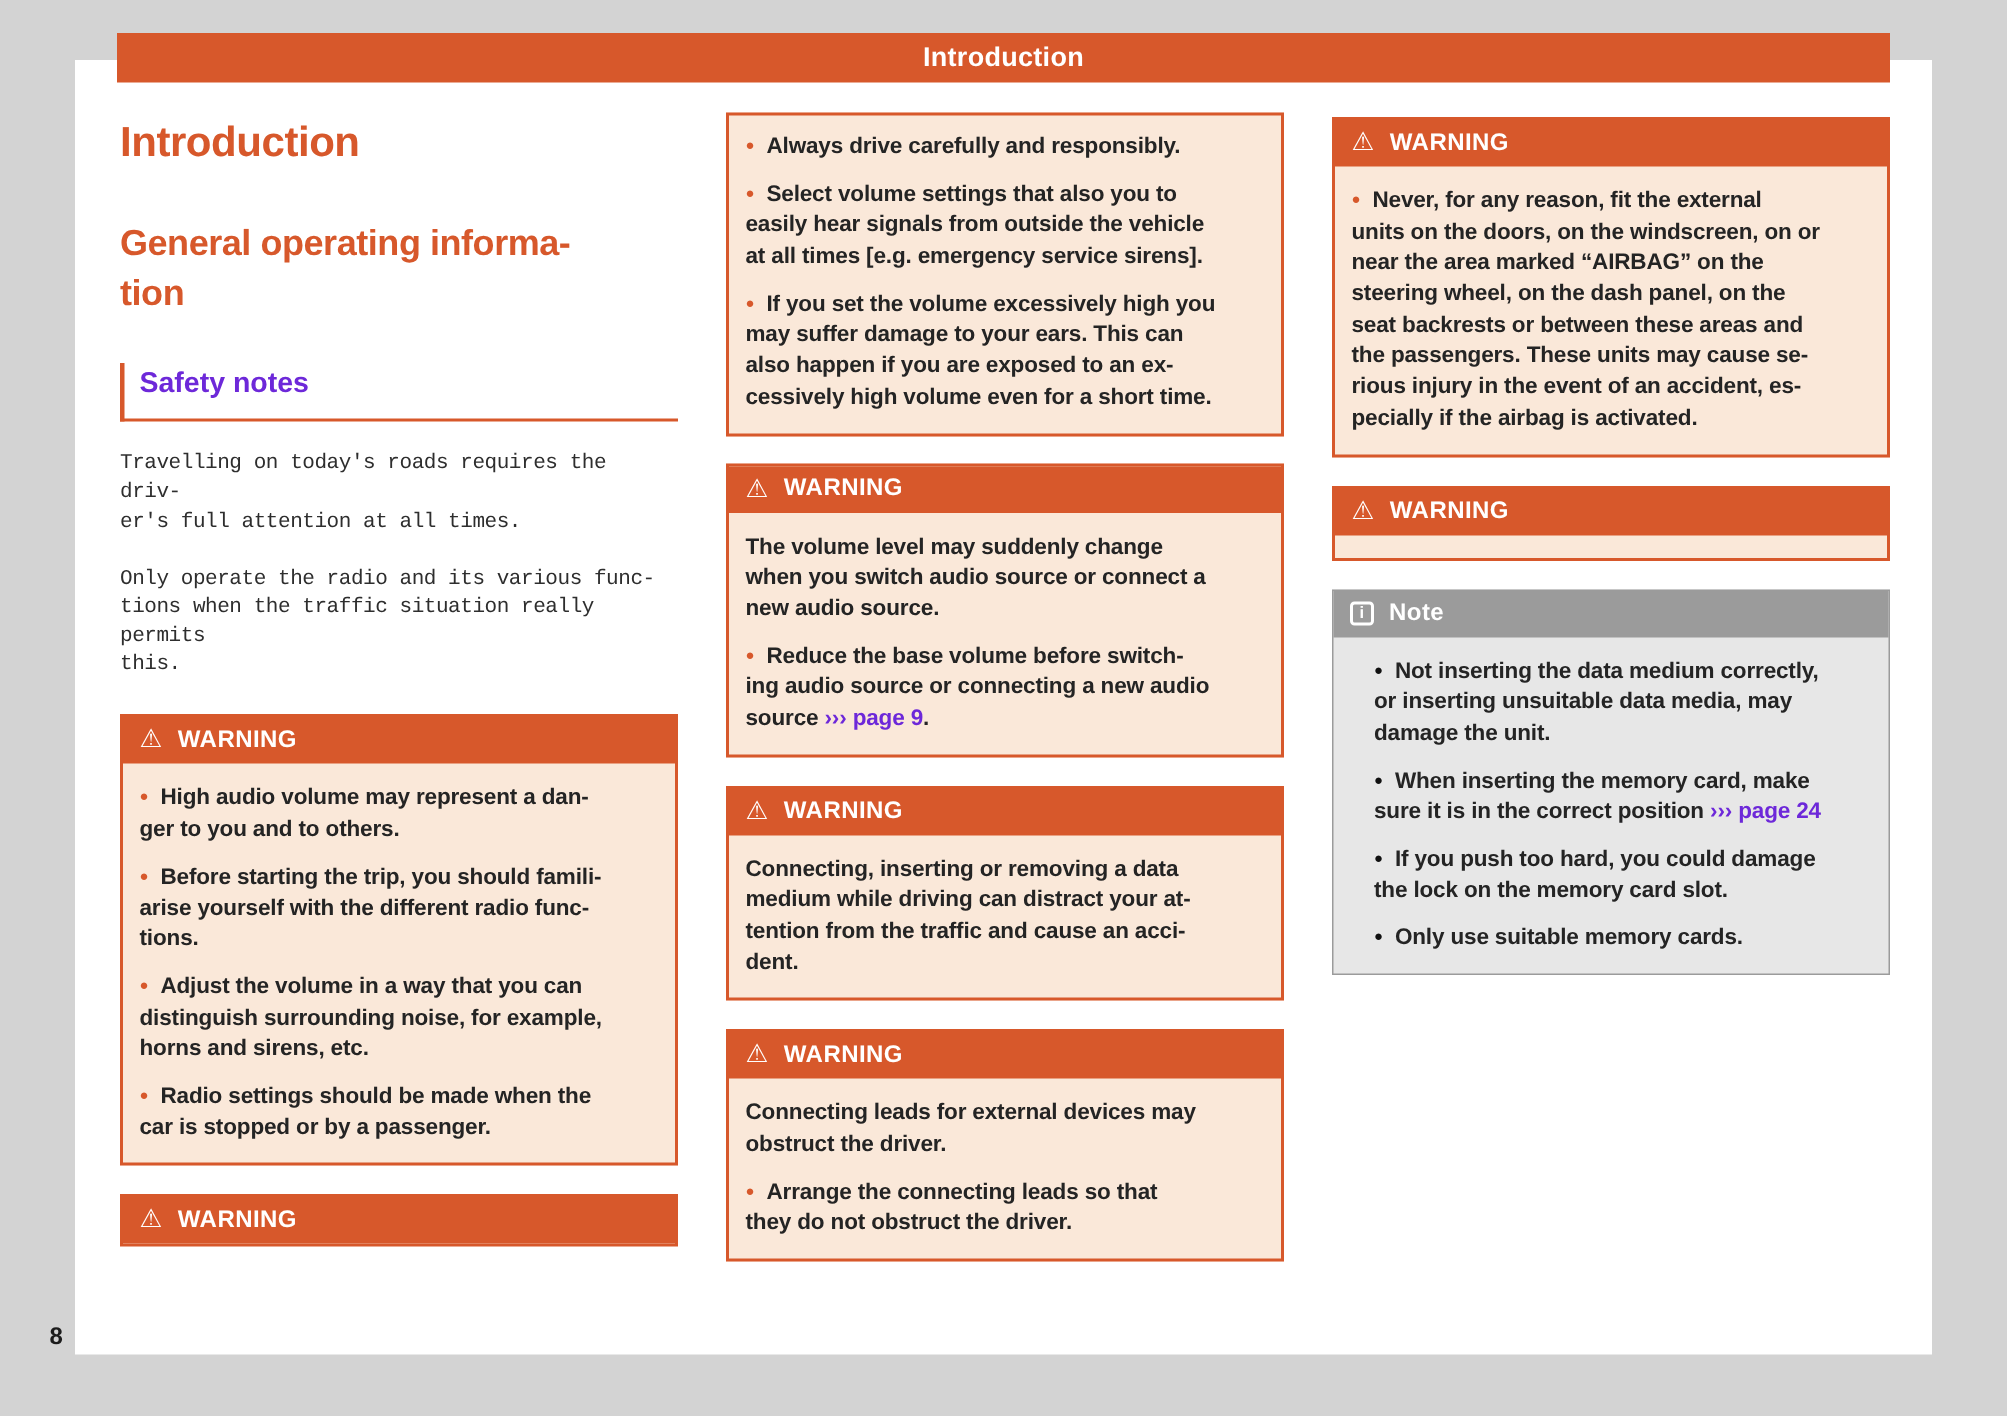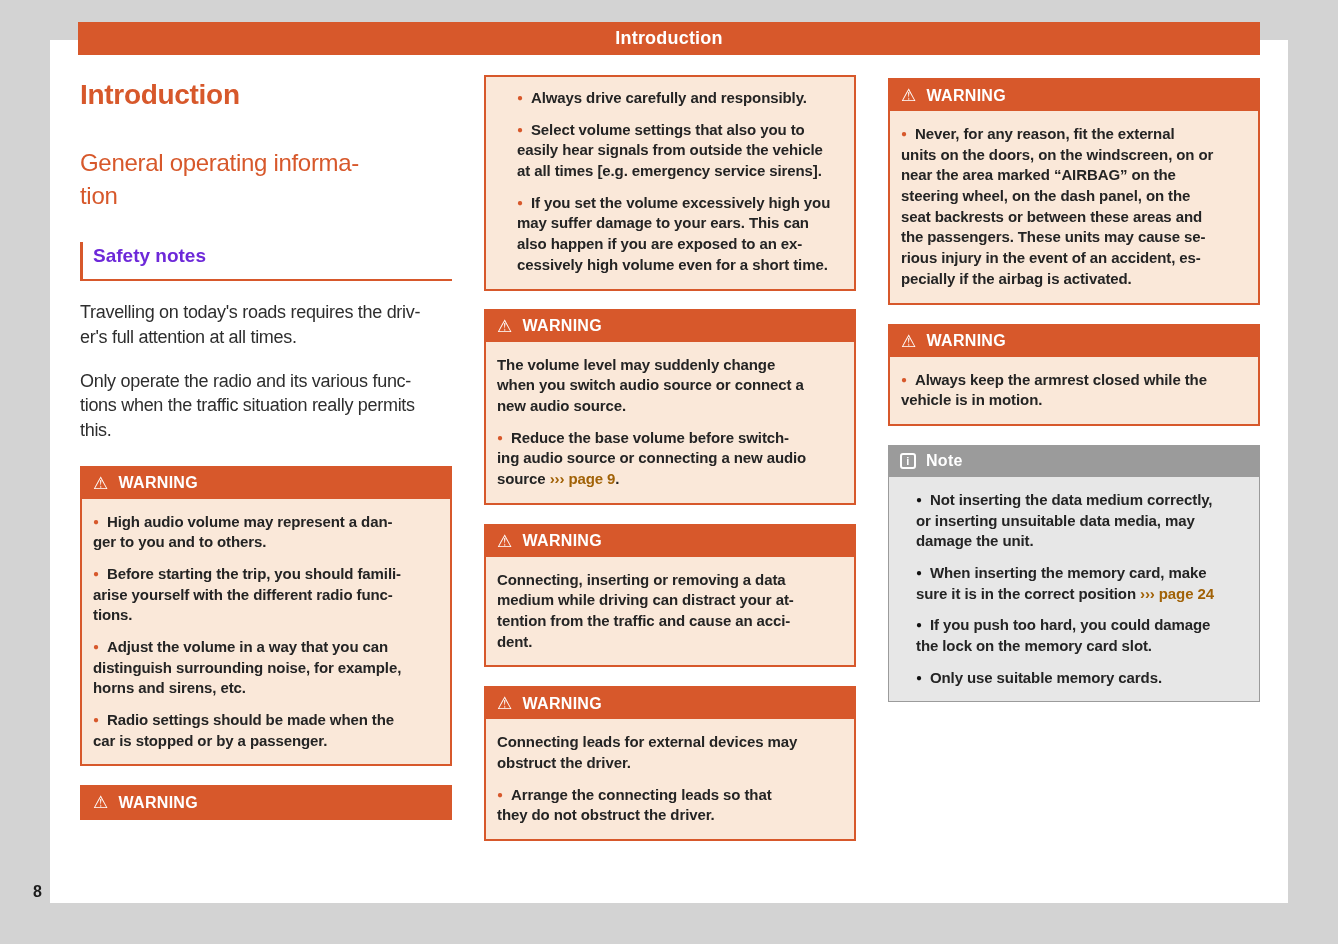"● Always drive carefully and" .wbox.no-head .wbody { margin-left: 20px -> none }
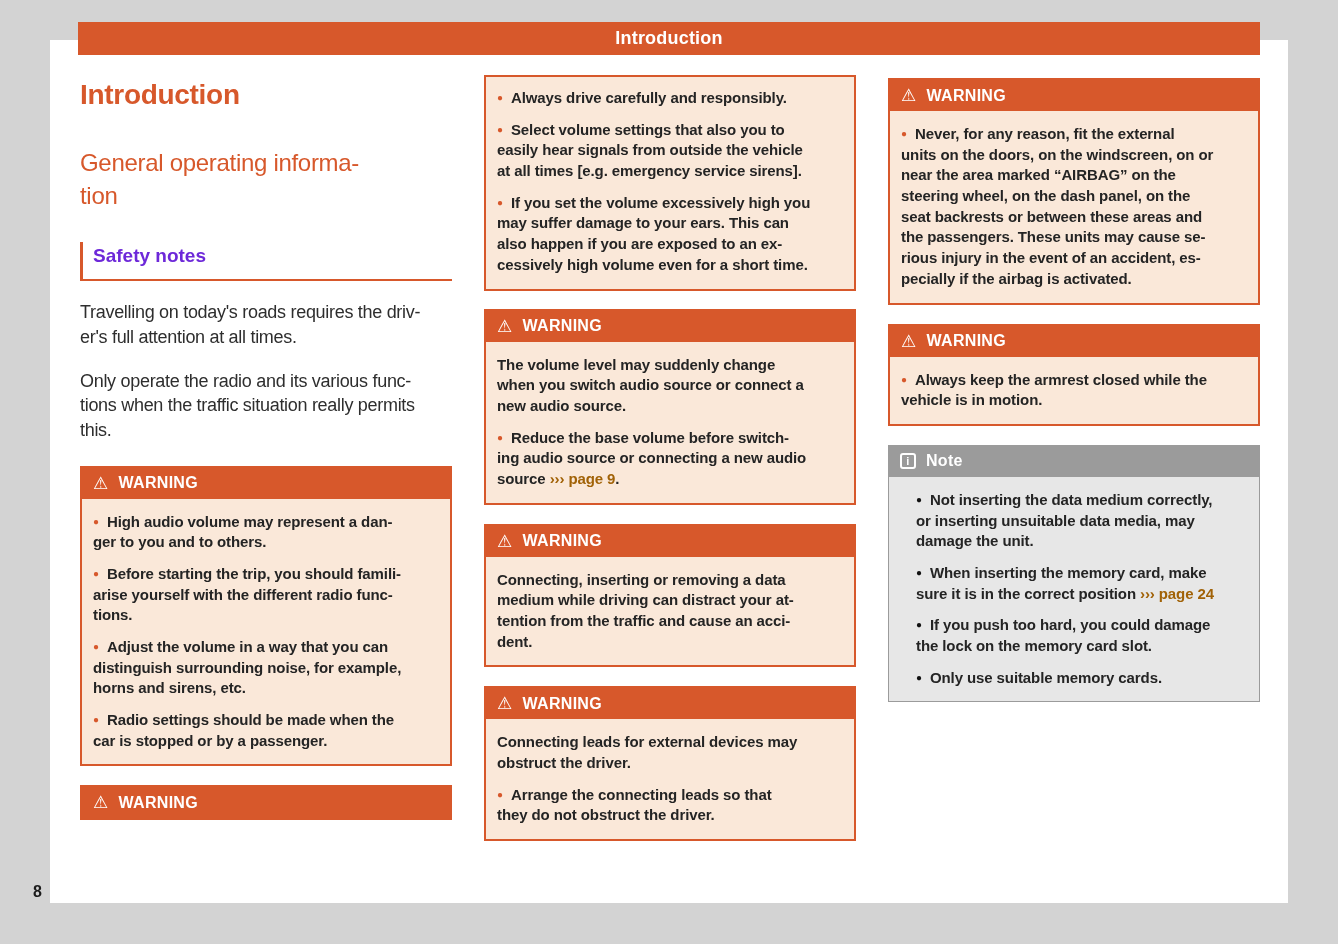"General operating informa-" h2.section { font-weight: normal -> bold }
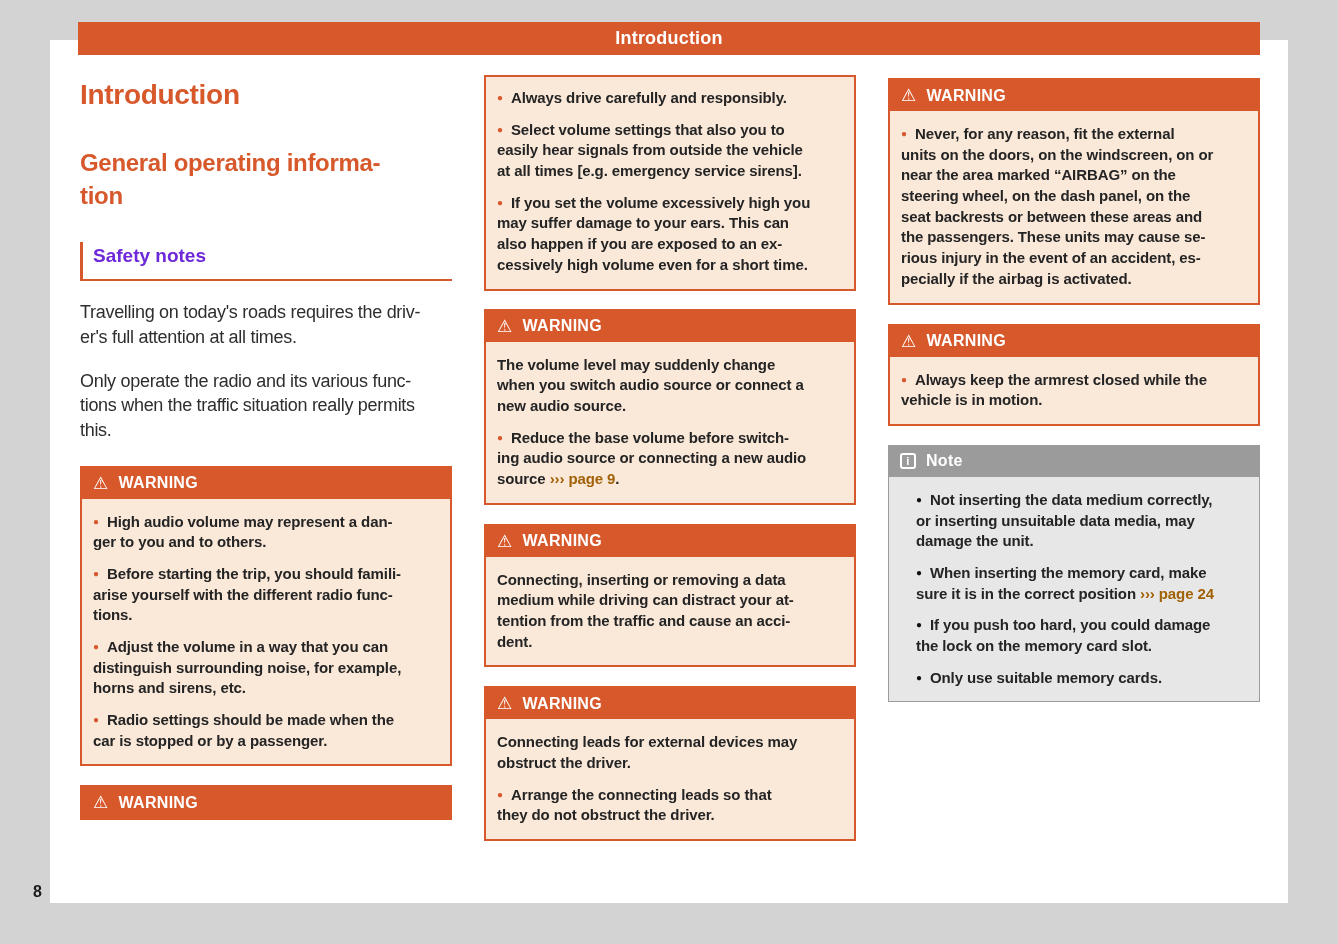"Travelling on today's roads requires" p.body { font-family: none -> Liberation Mono, monospace; font-size: 18px -> 14px }
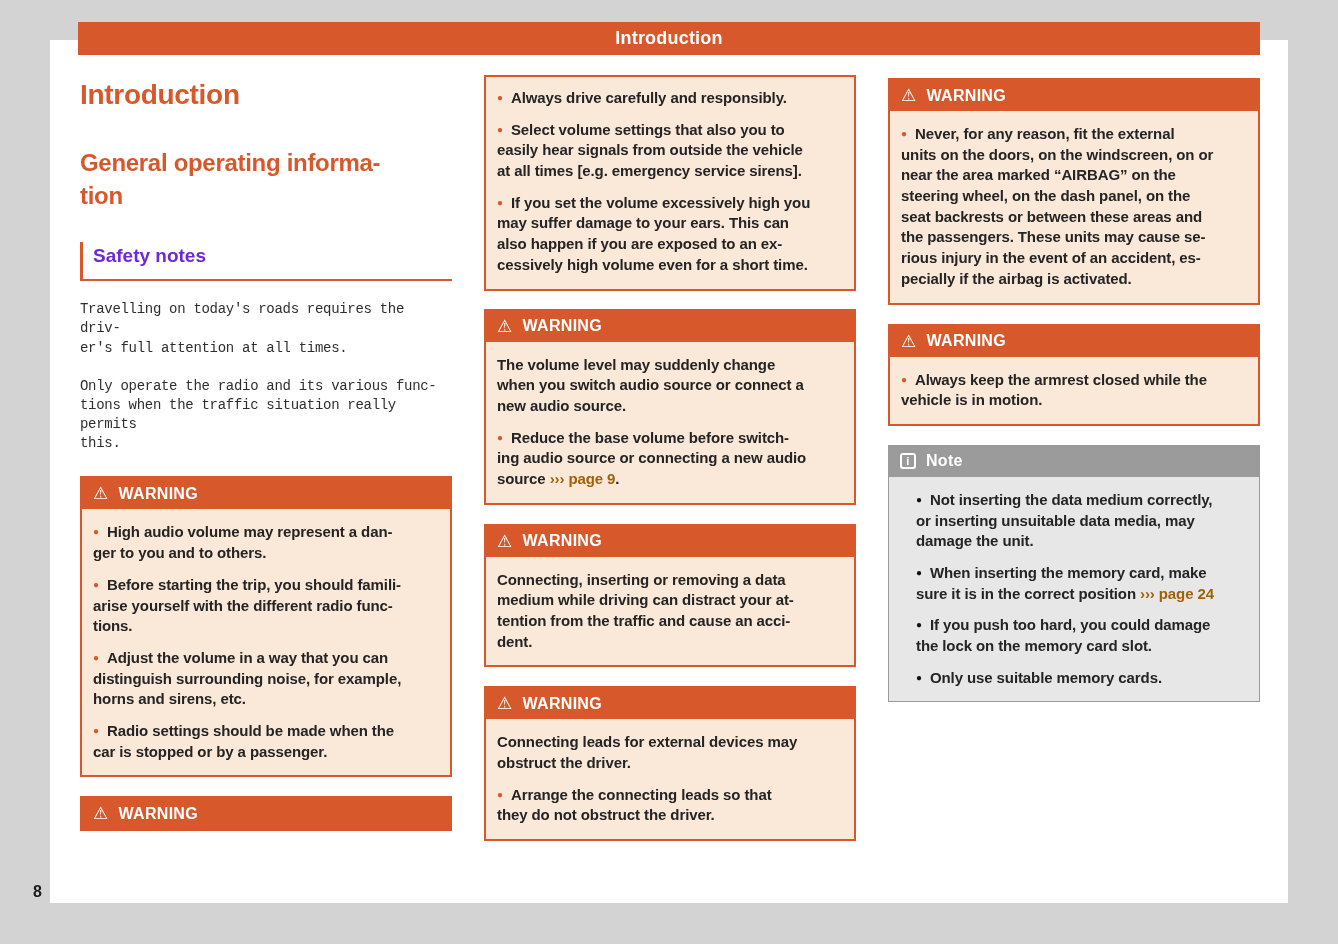"● Always keep the armrest" p.item { html: <p><span>●</span><span>Always keep the armrest closed while the vehicle is in motion.</span></p> -> none }
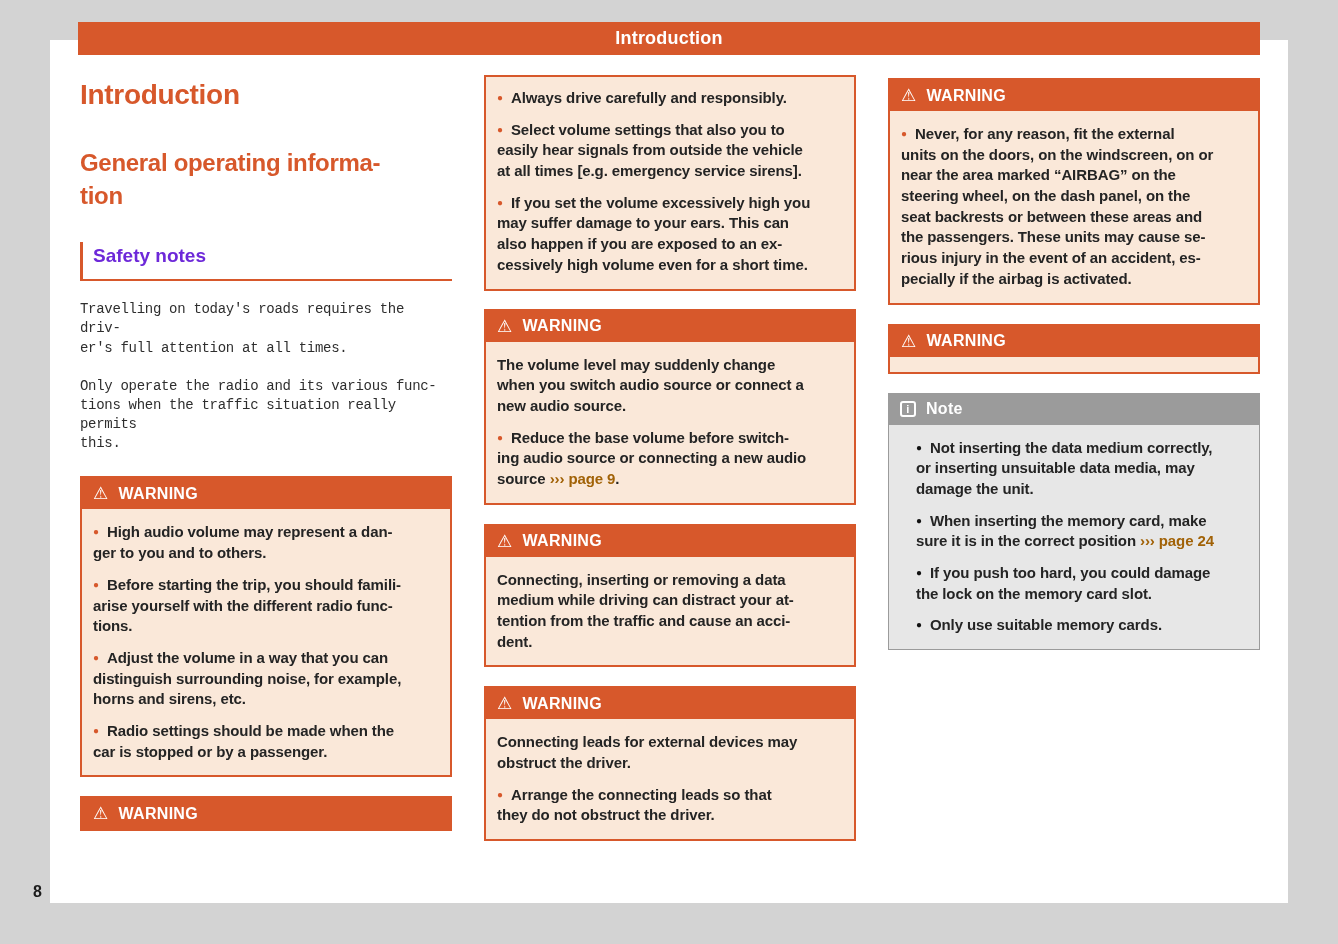"››› page 9" .ref { color: #a16207 -> #6d28d9 }
